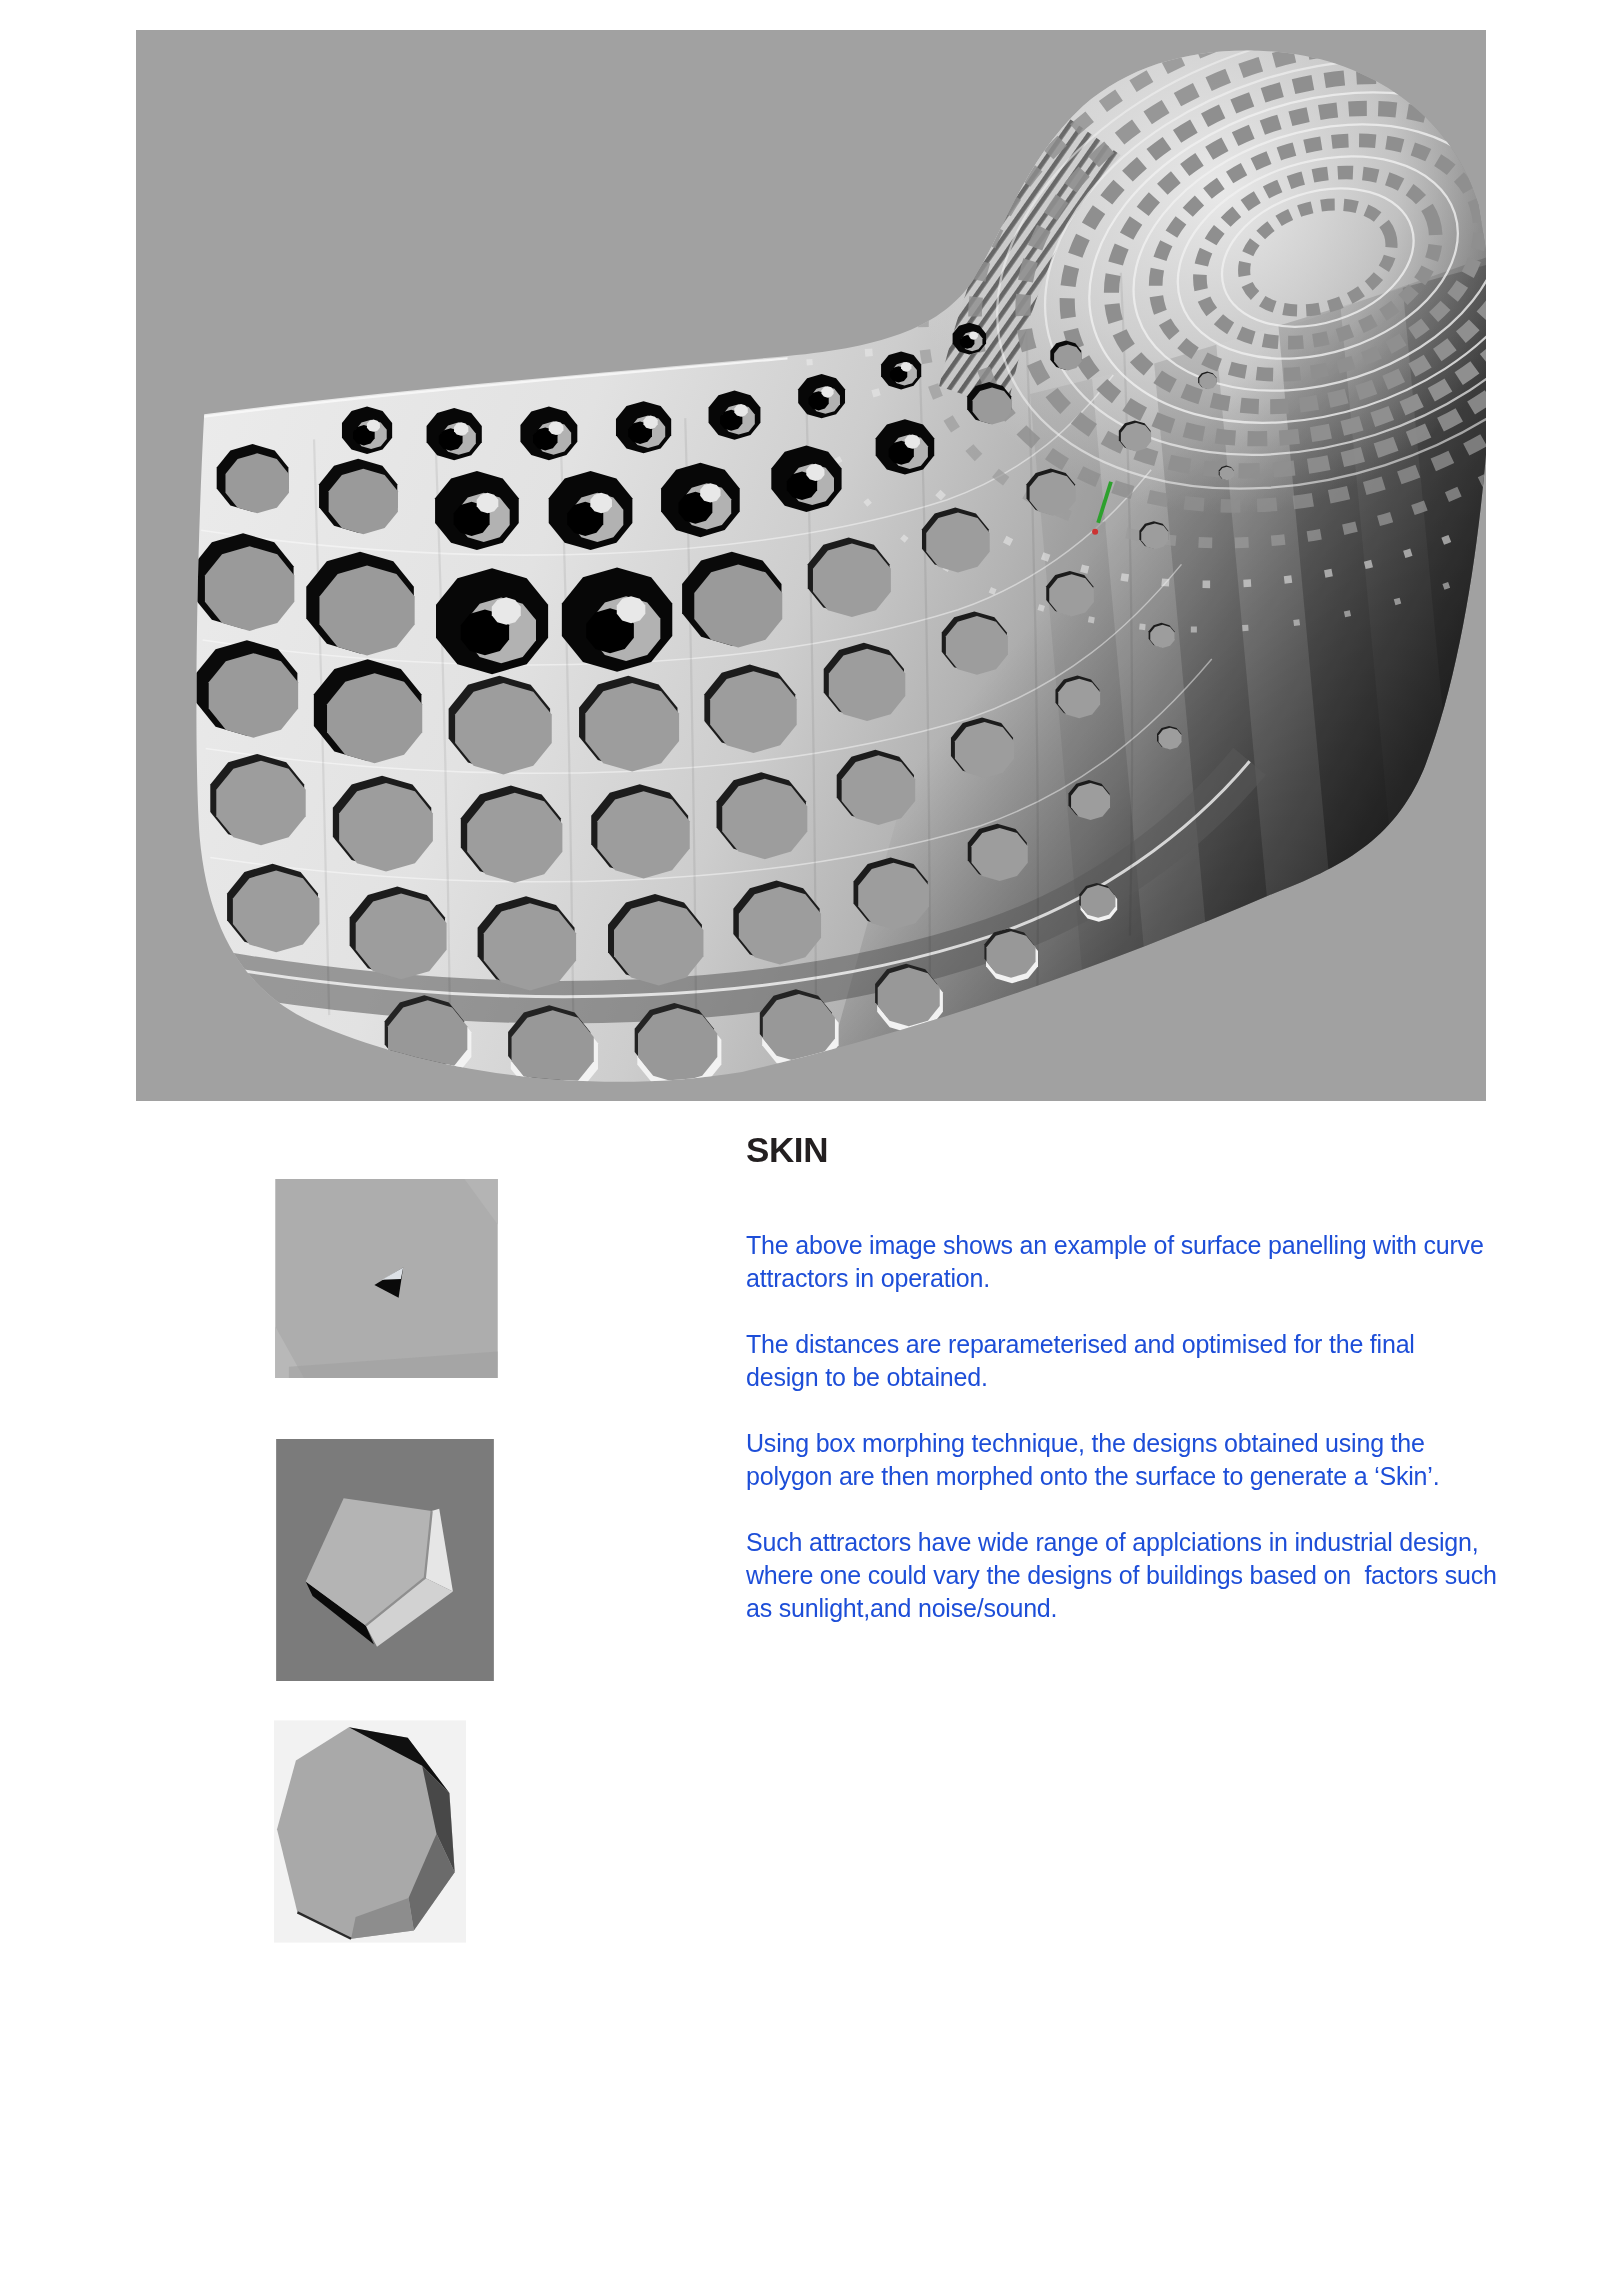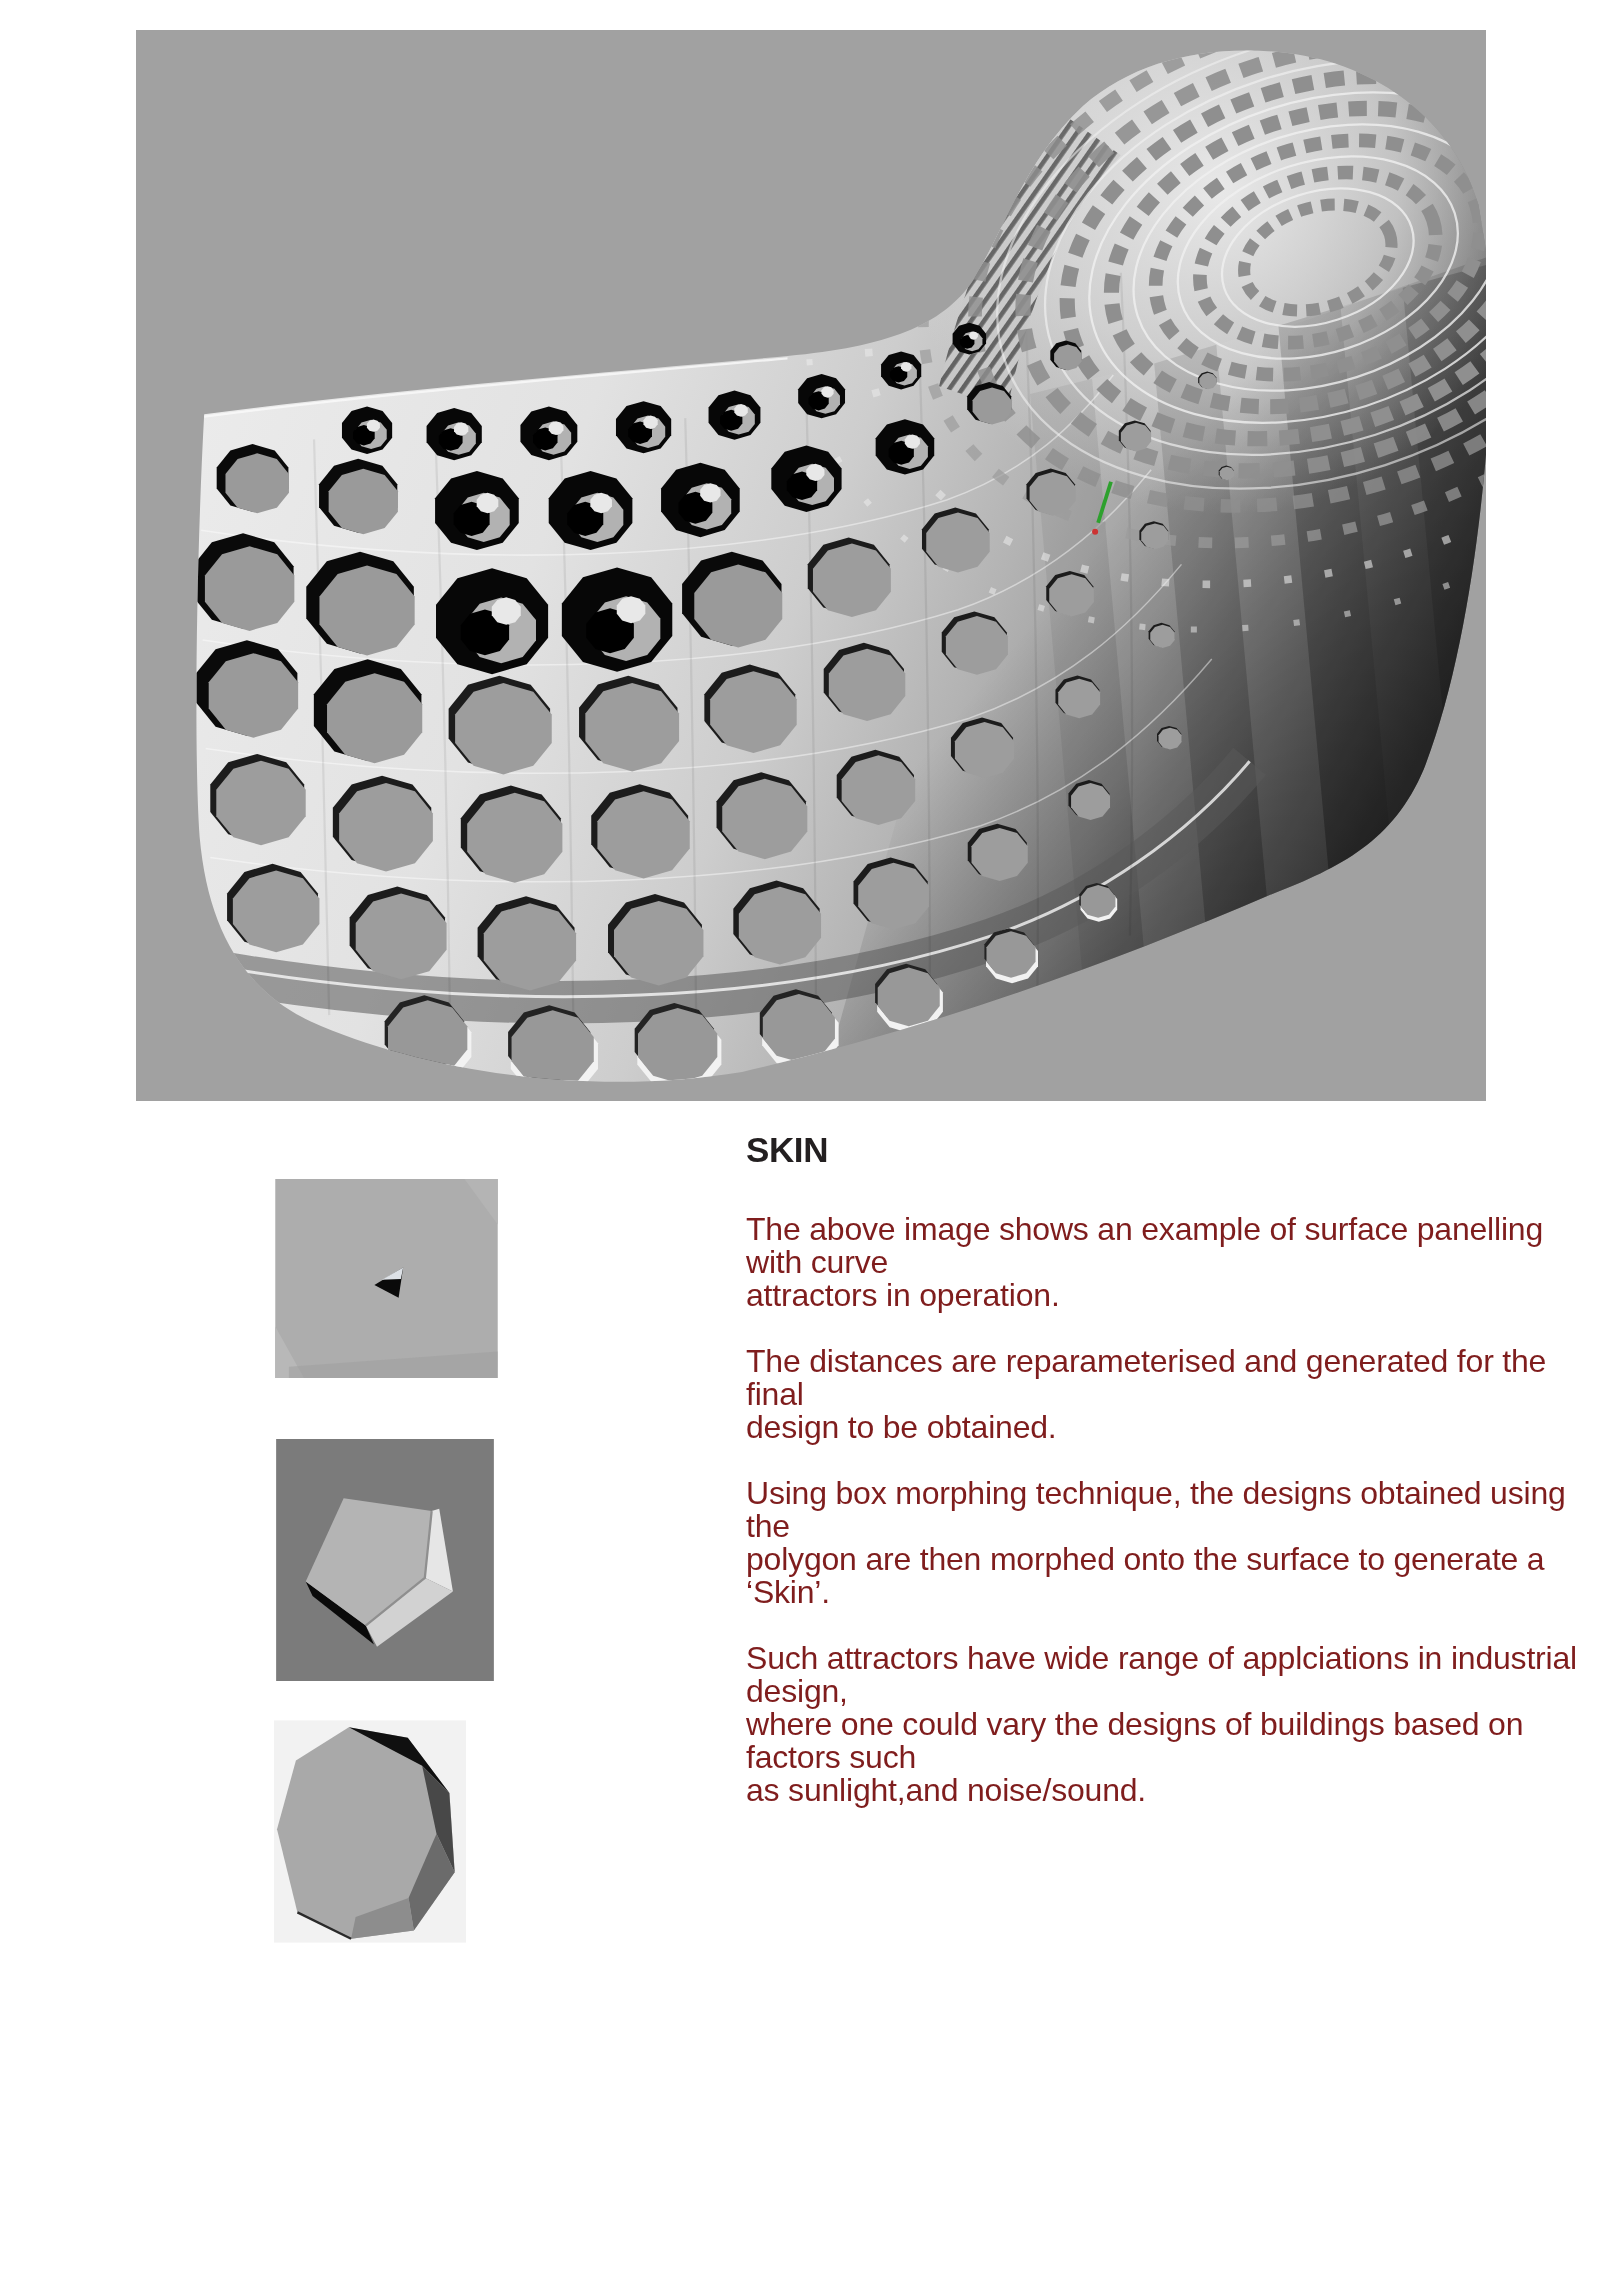"The above image shows an" .text-col p { color: #7f1d1d -> #1d4ed8; font-size: 32px -> 25px; margin: 0 0 33px 0 -> 16px 0 33px 0 }
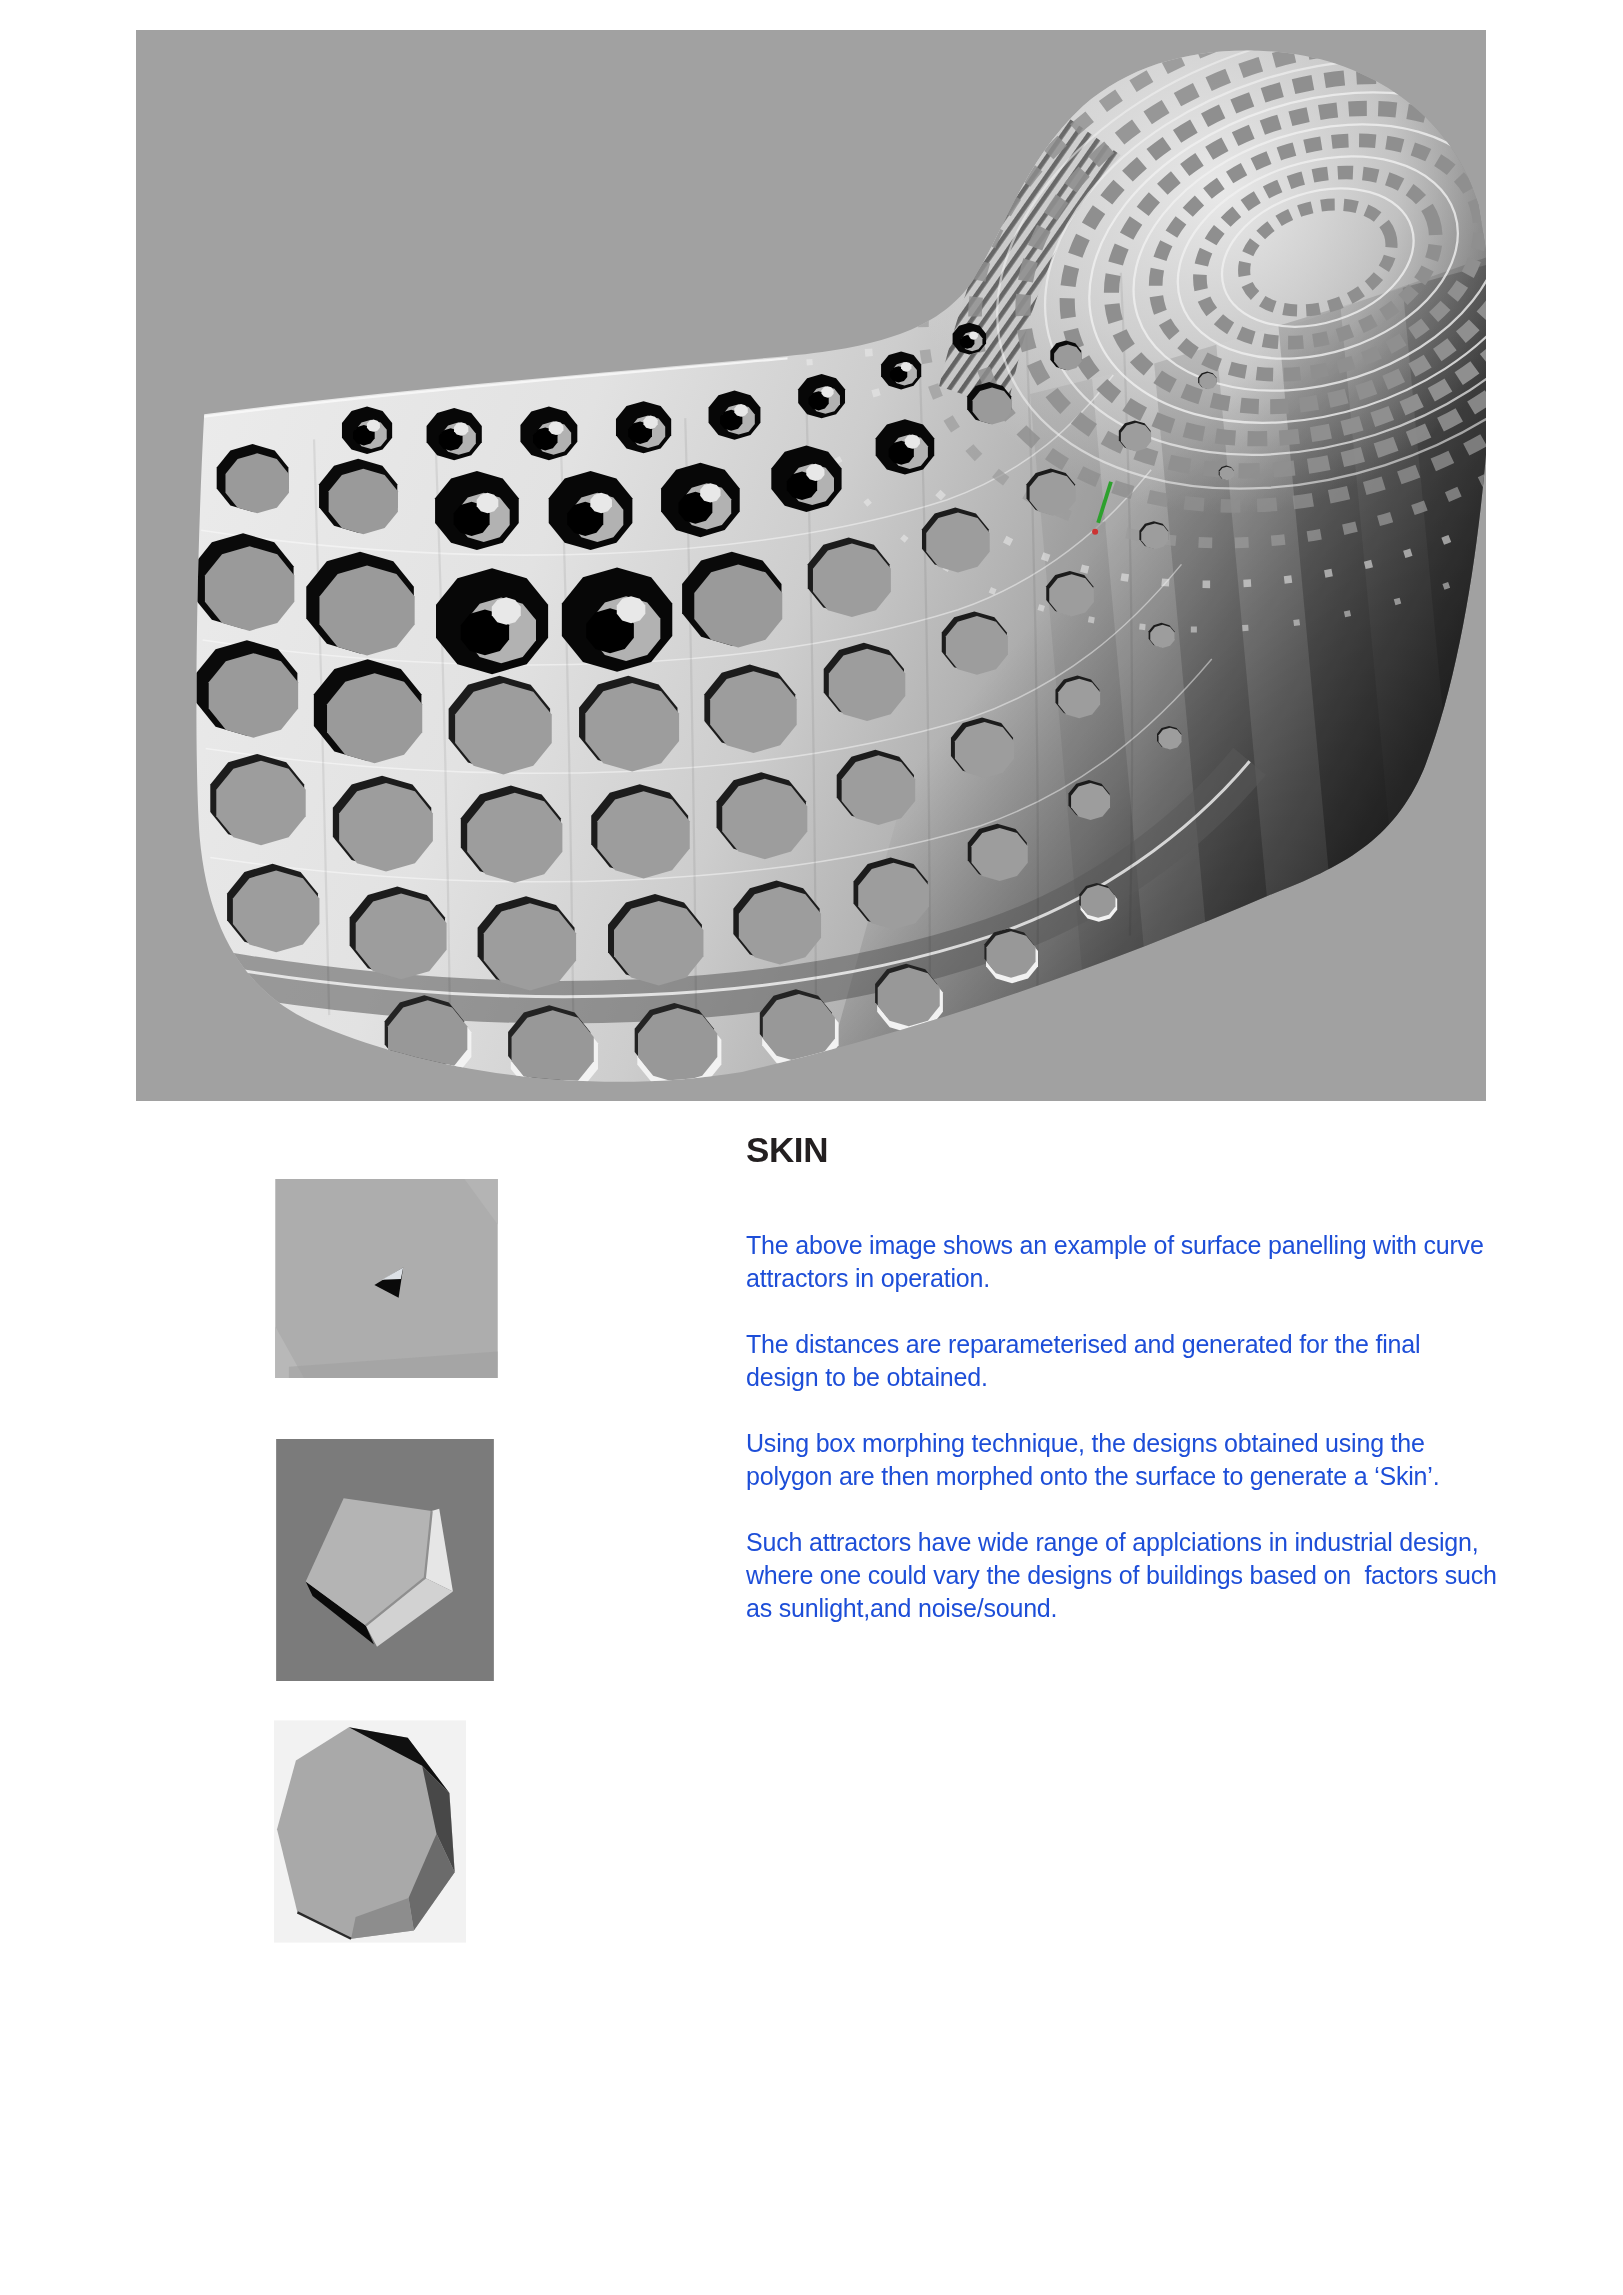"The distances are reparameterised and" p { text: generated -> optimised }
